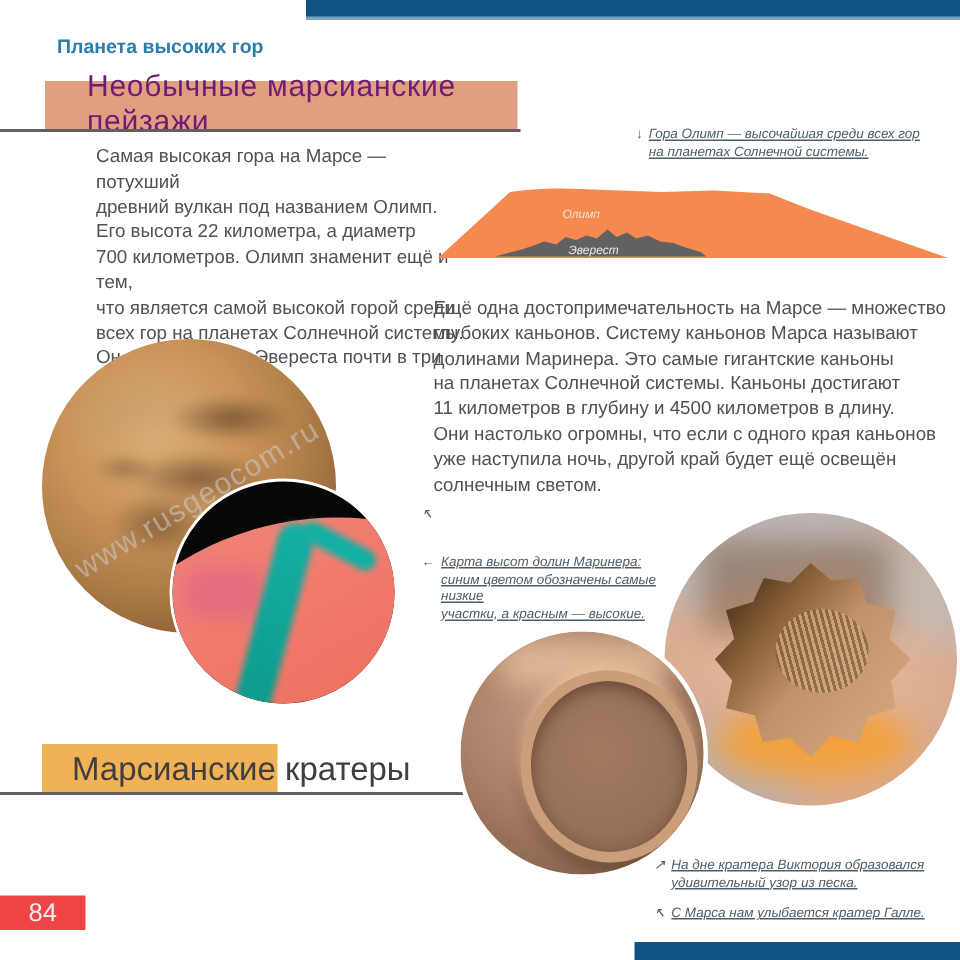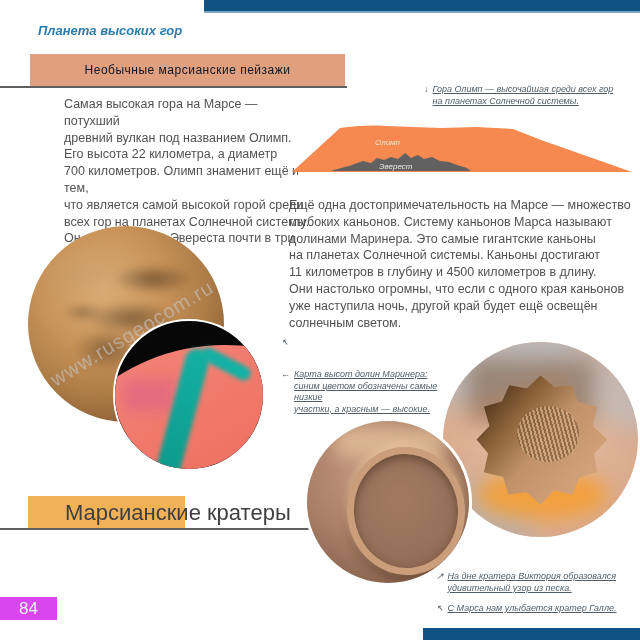"Планета высоких гор" .kicker { font-style: italic -> none }
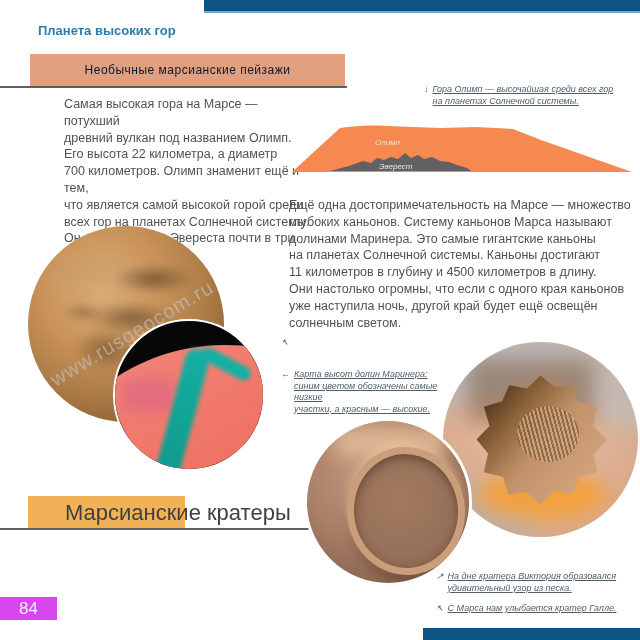"Необычные марсианские пейзажи" .banner1 .t { color: #0f172a -> #701a75; font-size: 12px -> 20px; margin-left: none -> 28px }
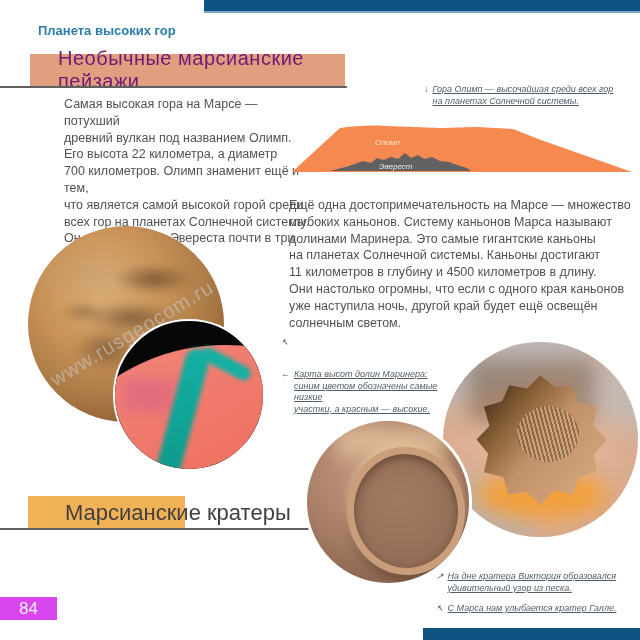"Марсианские кратеры" .title2 { margin-left: 17px -> none }
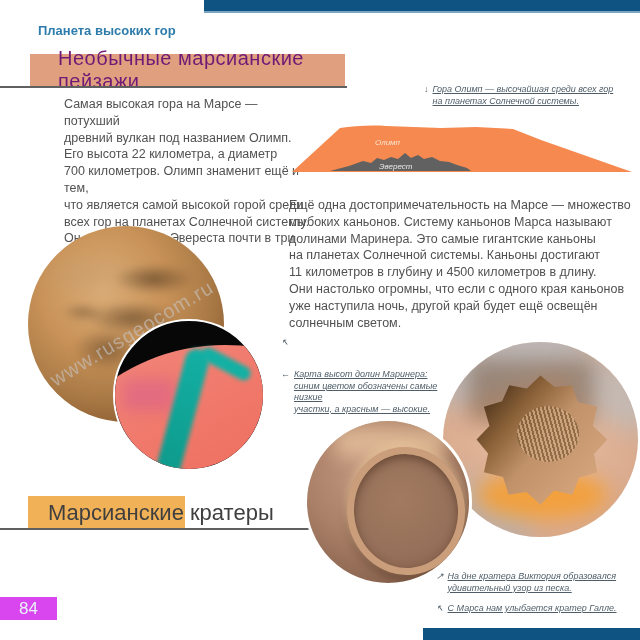"84" .page-num { background: #d946ef -> #ef4444 }
